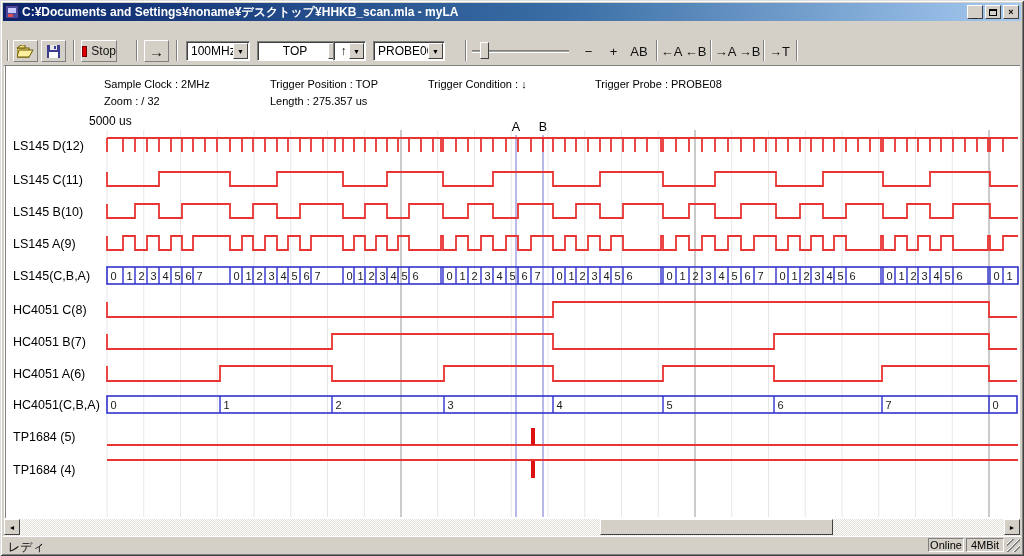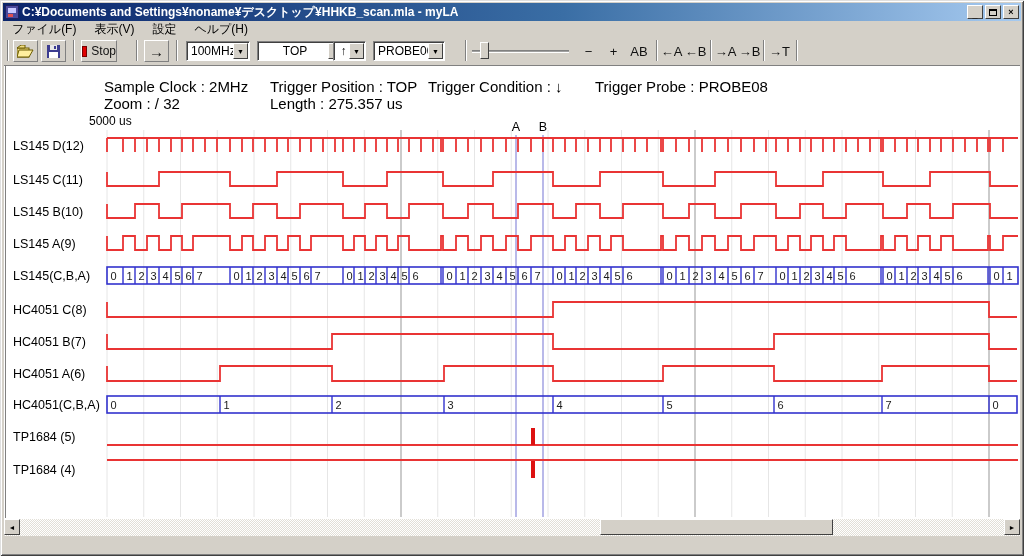"ファイル(F)" div.menubar { html: <div> <span>ファイル(F)</span> <span>表示(V)</span> <span>設定</span> <span>ヘルプ(H)</span> </div> -> none }
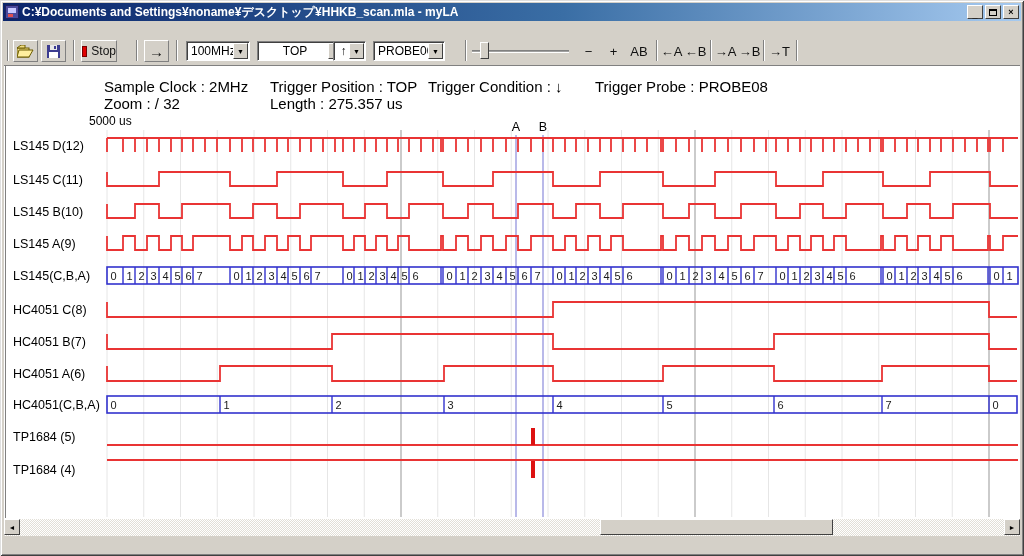"Sample Clock : 2MHz" .info-text { font-size: 15px -> 11px }
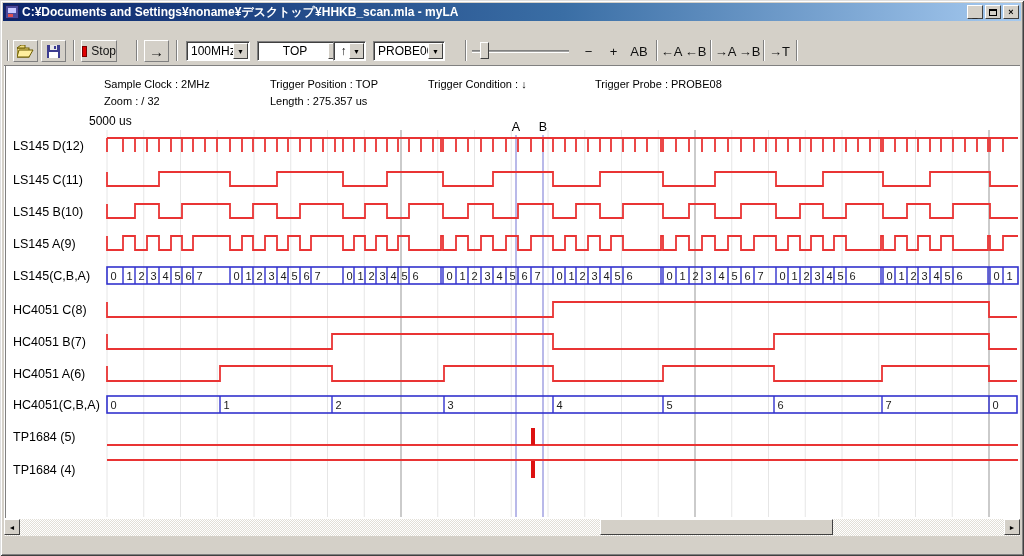"レディ" div.statusbar { html: none -> <div> <span>レディ</span> <span>Online</span> <span>4MBit</span> <span></span> </div> }
